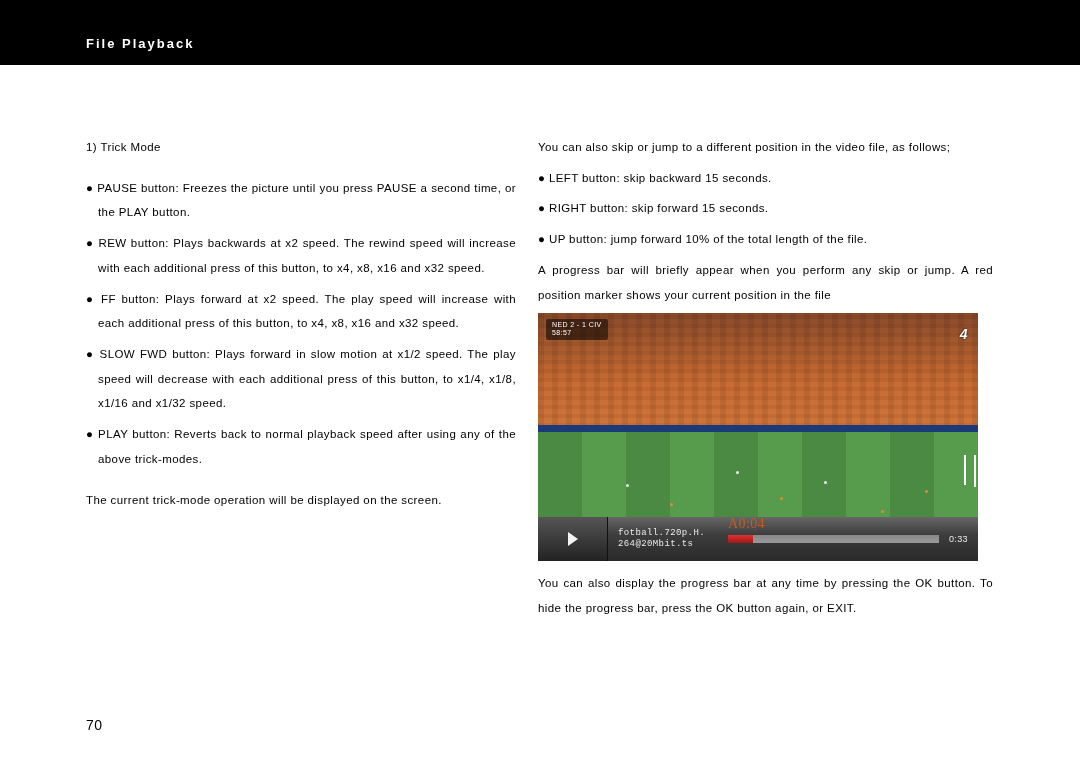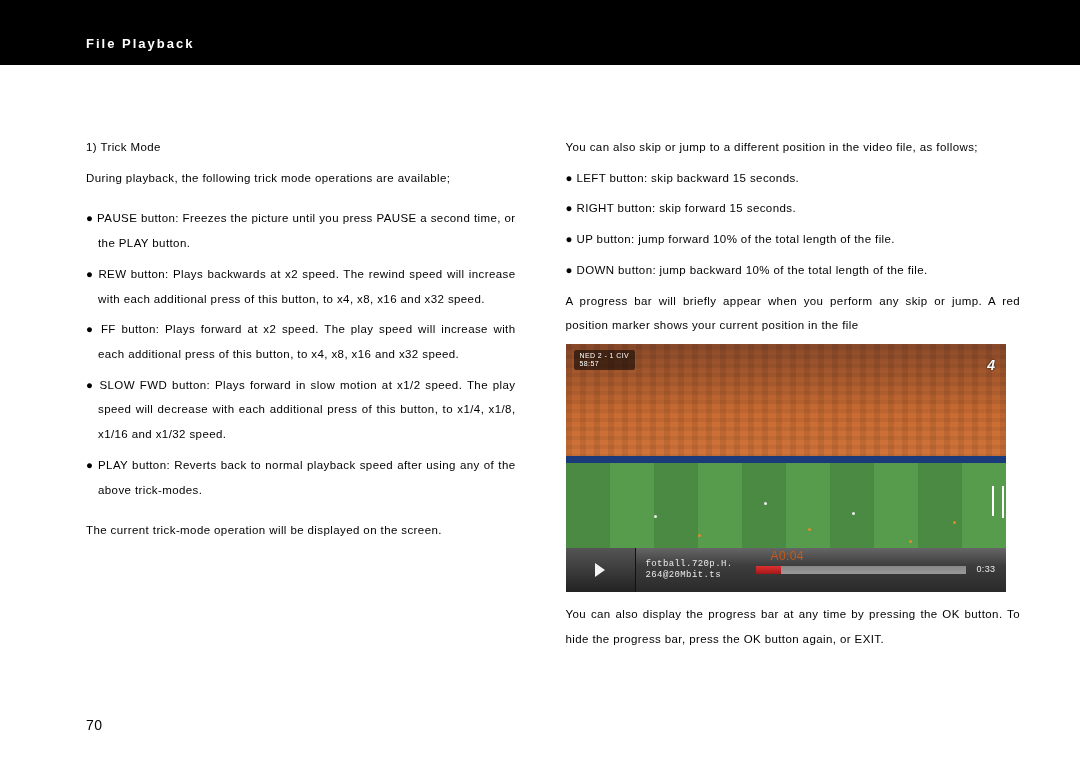"1) Trick Mode" .content { gap: 50px -> 22px }
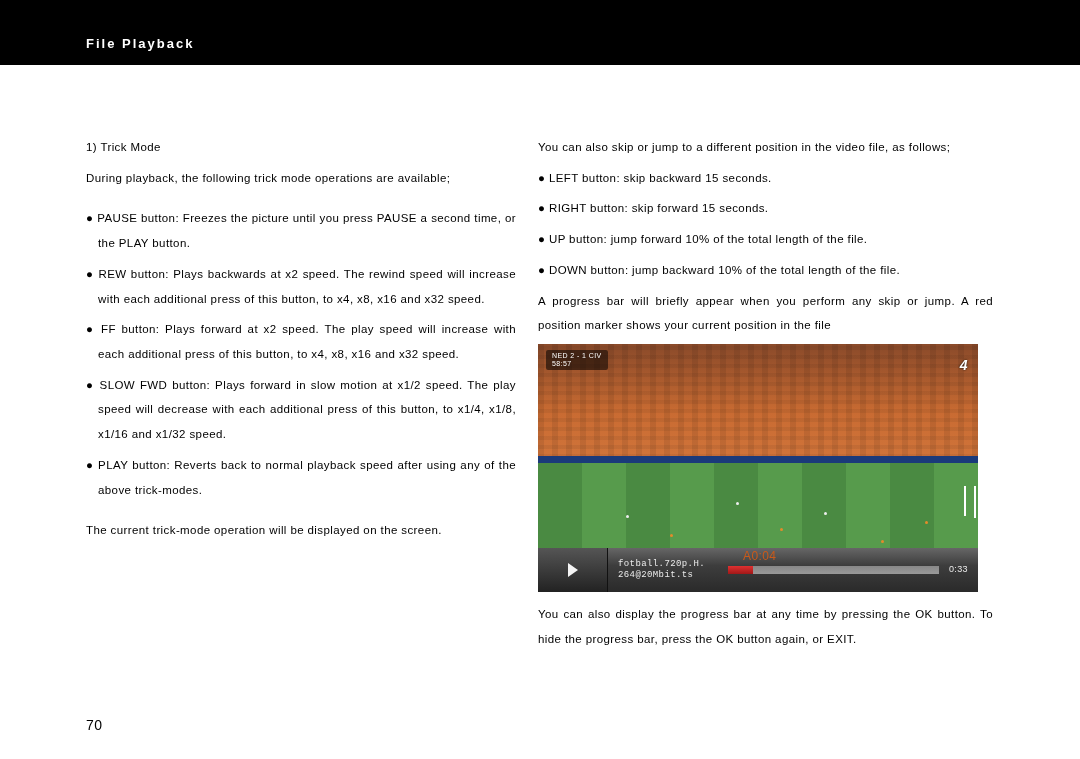"During playback, the following trick" div.p { html: <div>During playback, the following trick mode operations are available;</div> -> none }
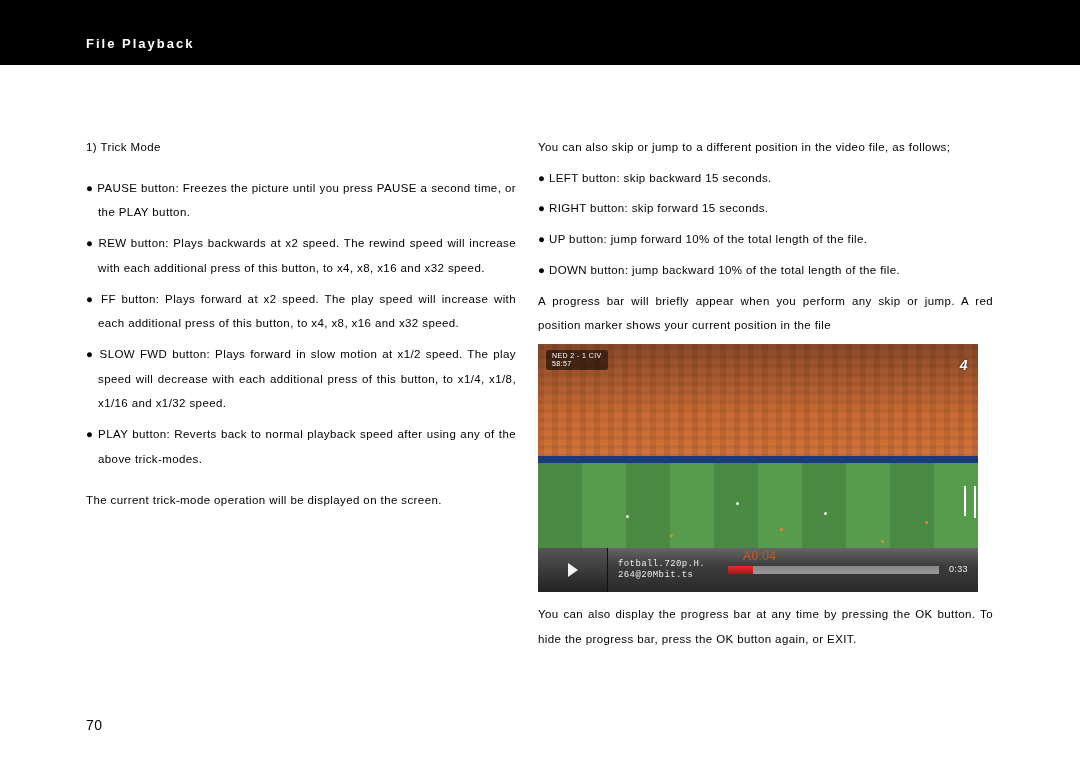"● DOWN button: jump backward" div.p { html: <div>● DOWN button: jump backward 10% of the total length of the file.</div> -> none }
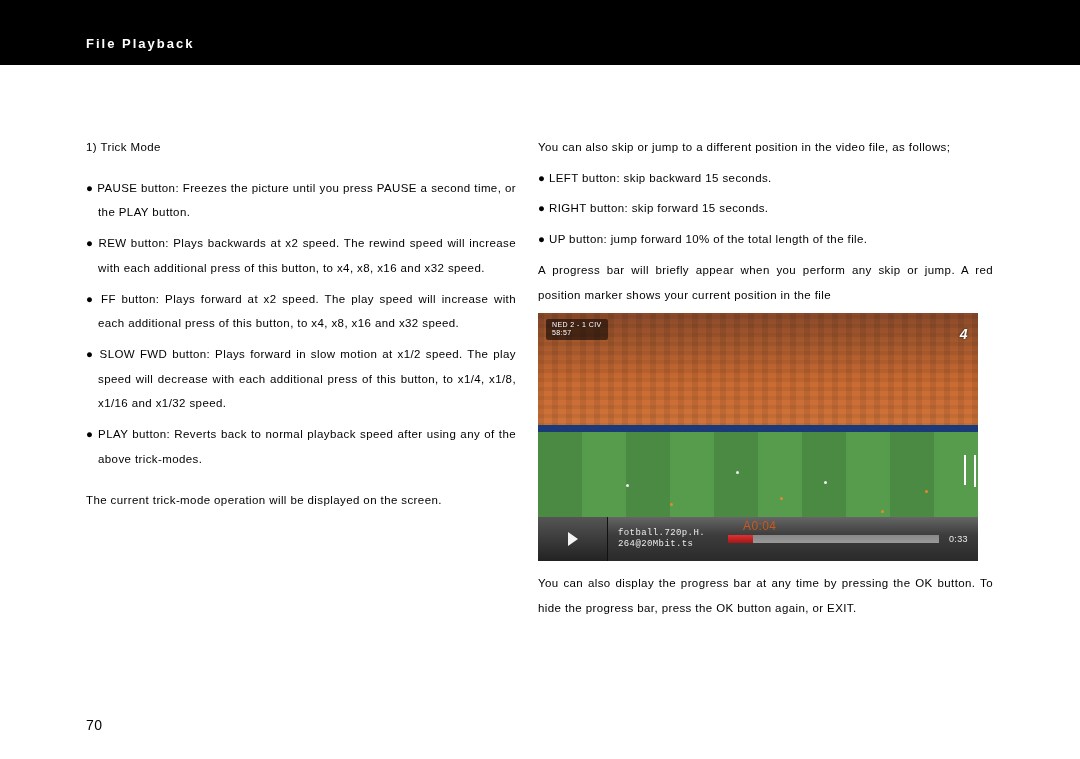"A0:04" .time-start { font-family: none -> Liberation Serif, serif; font-size: 12px -> 14px; left: 15px -> 0 }
